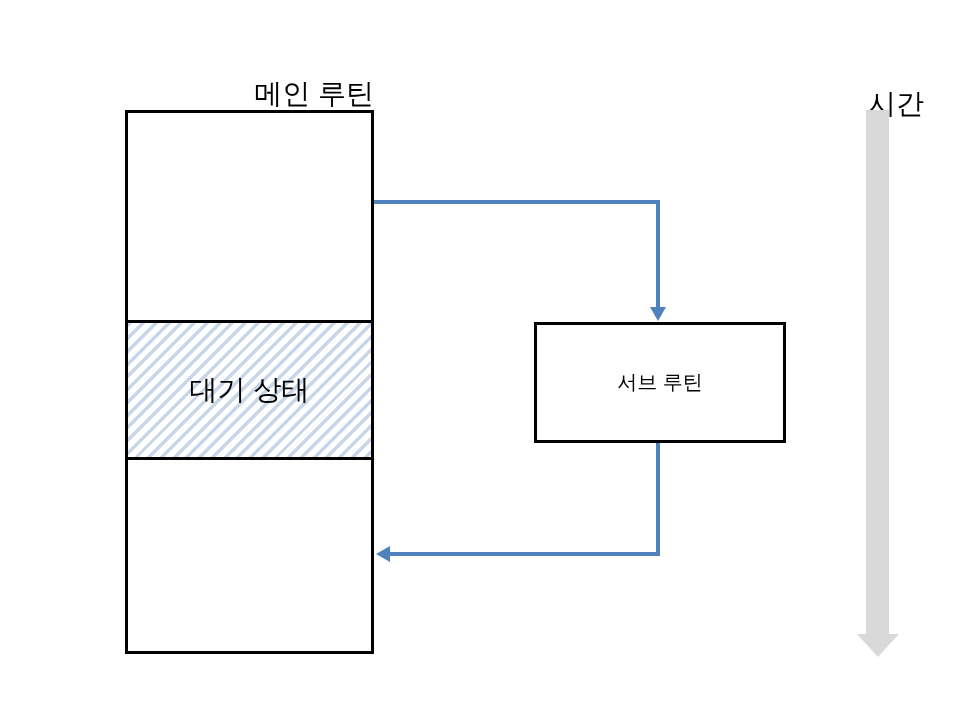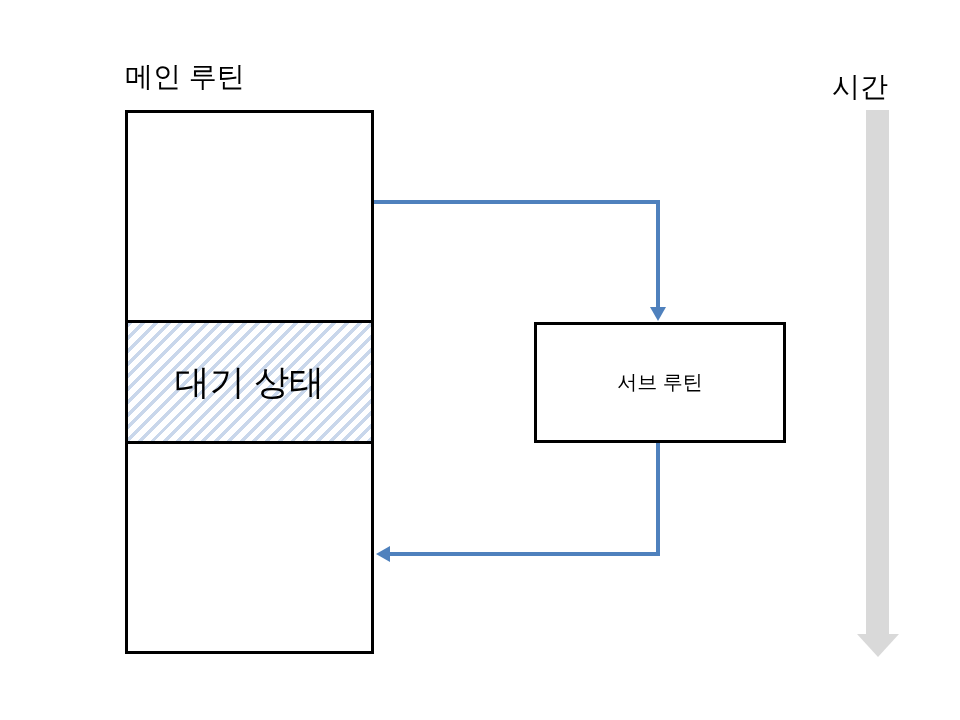"메인 루틴" .label { margin-top: none -> 17px; text-align: left -> right }
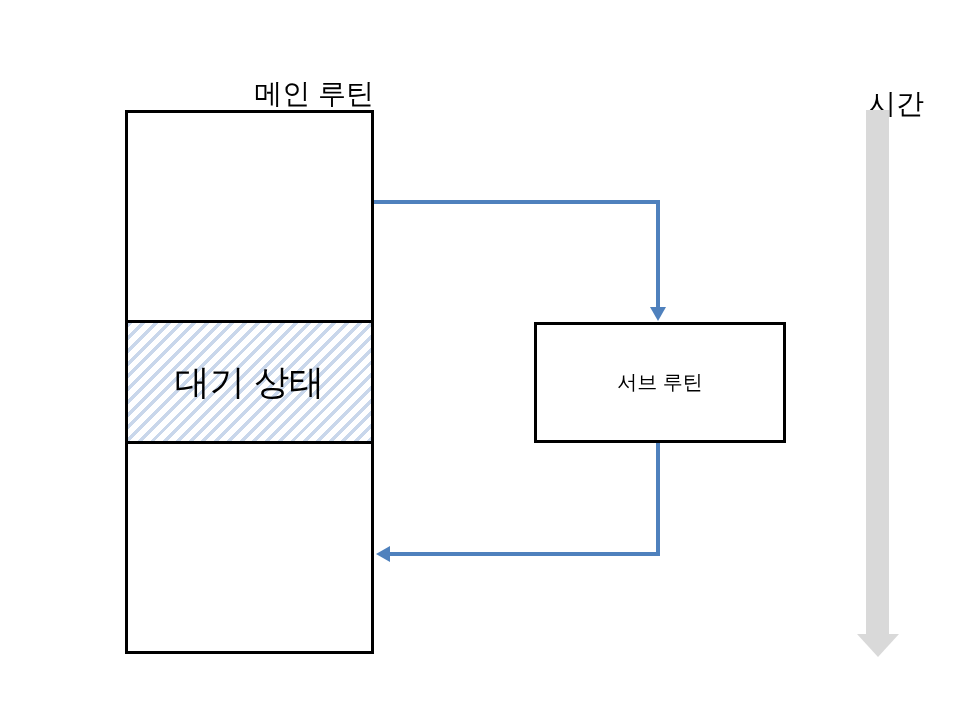"대기 상태" .wait-band { font-size: 35px -> 28px; height: 124px -> 140px }
